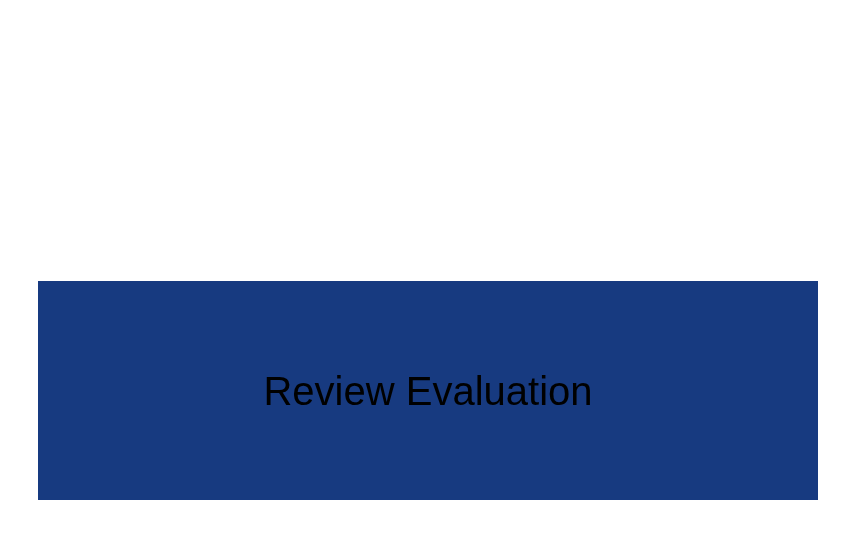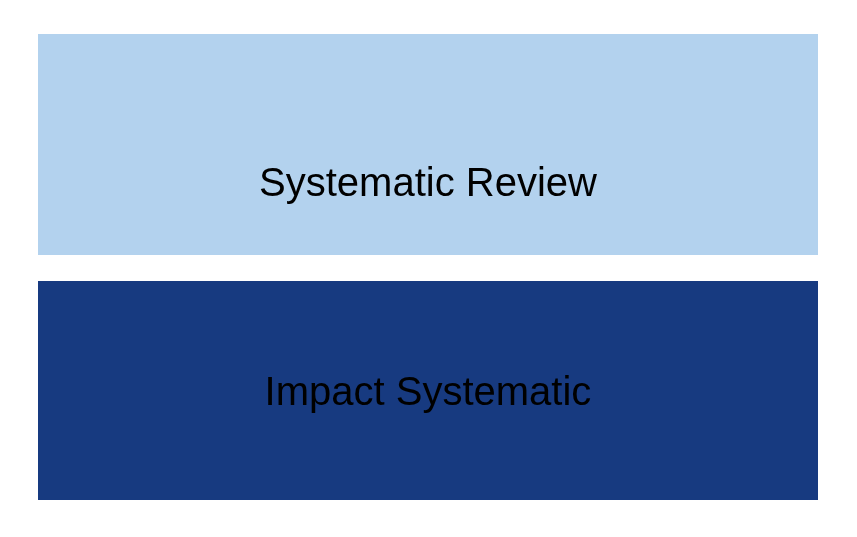"Systematic Review" div.band { html: <div> <div>Systematic Review</div> </div> -> none }
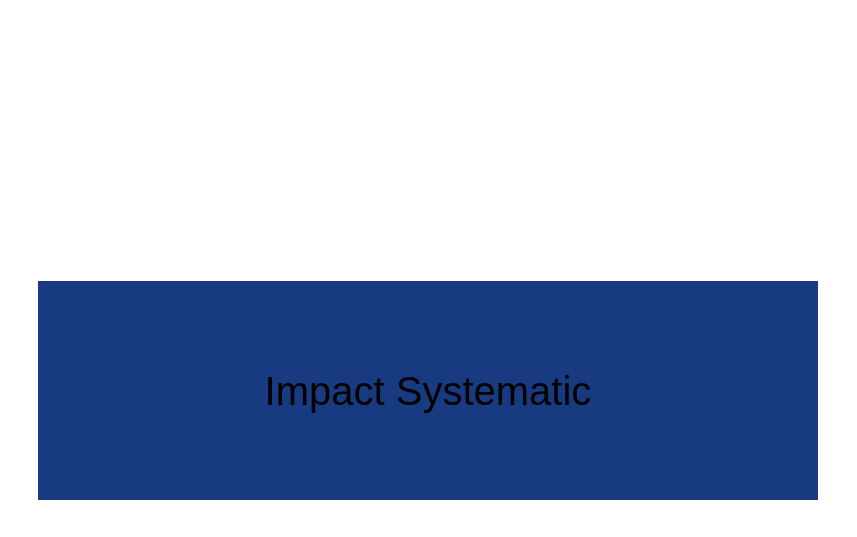"Impact Systematic" div.band-label { text: Impact Systematic -> Review Evaluation }
